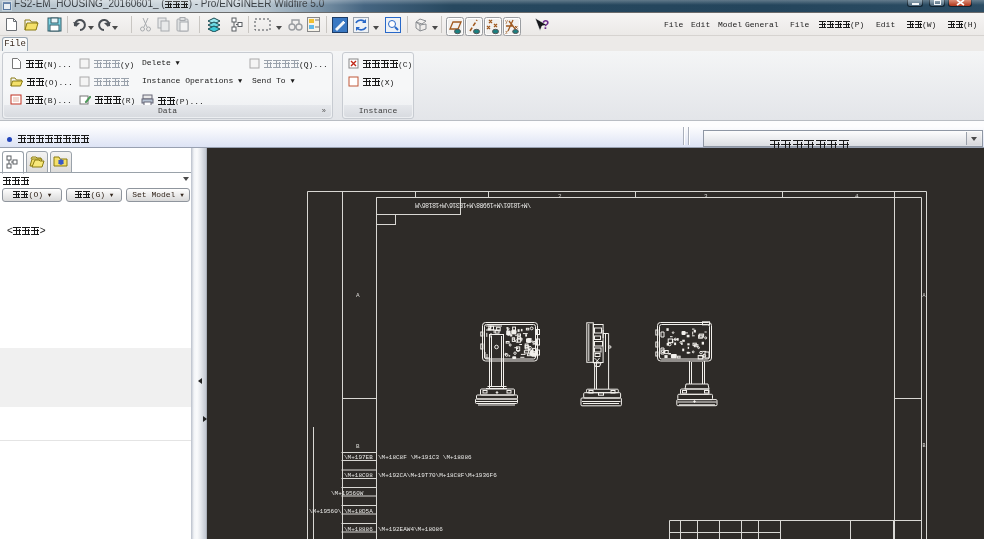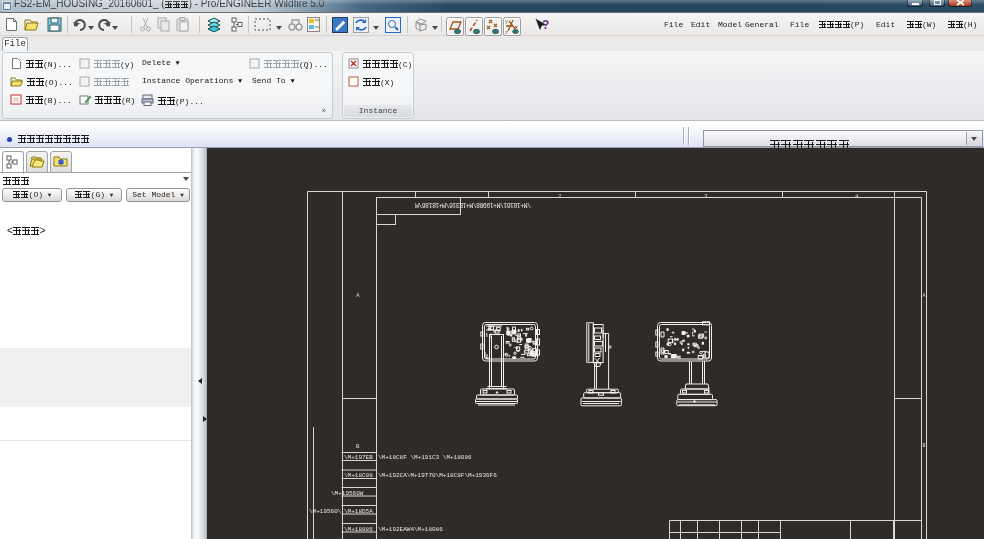"Data" div.rlabel { html: none -> <div>Data</div> }
